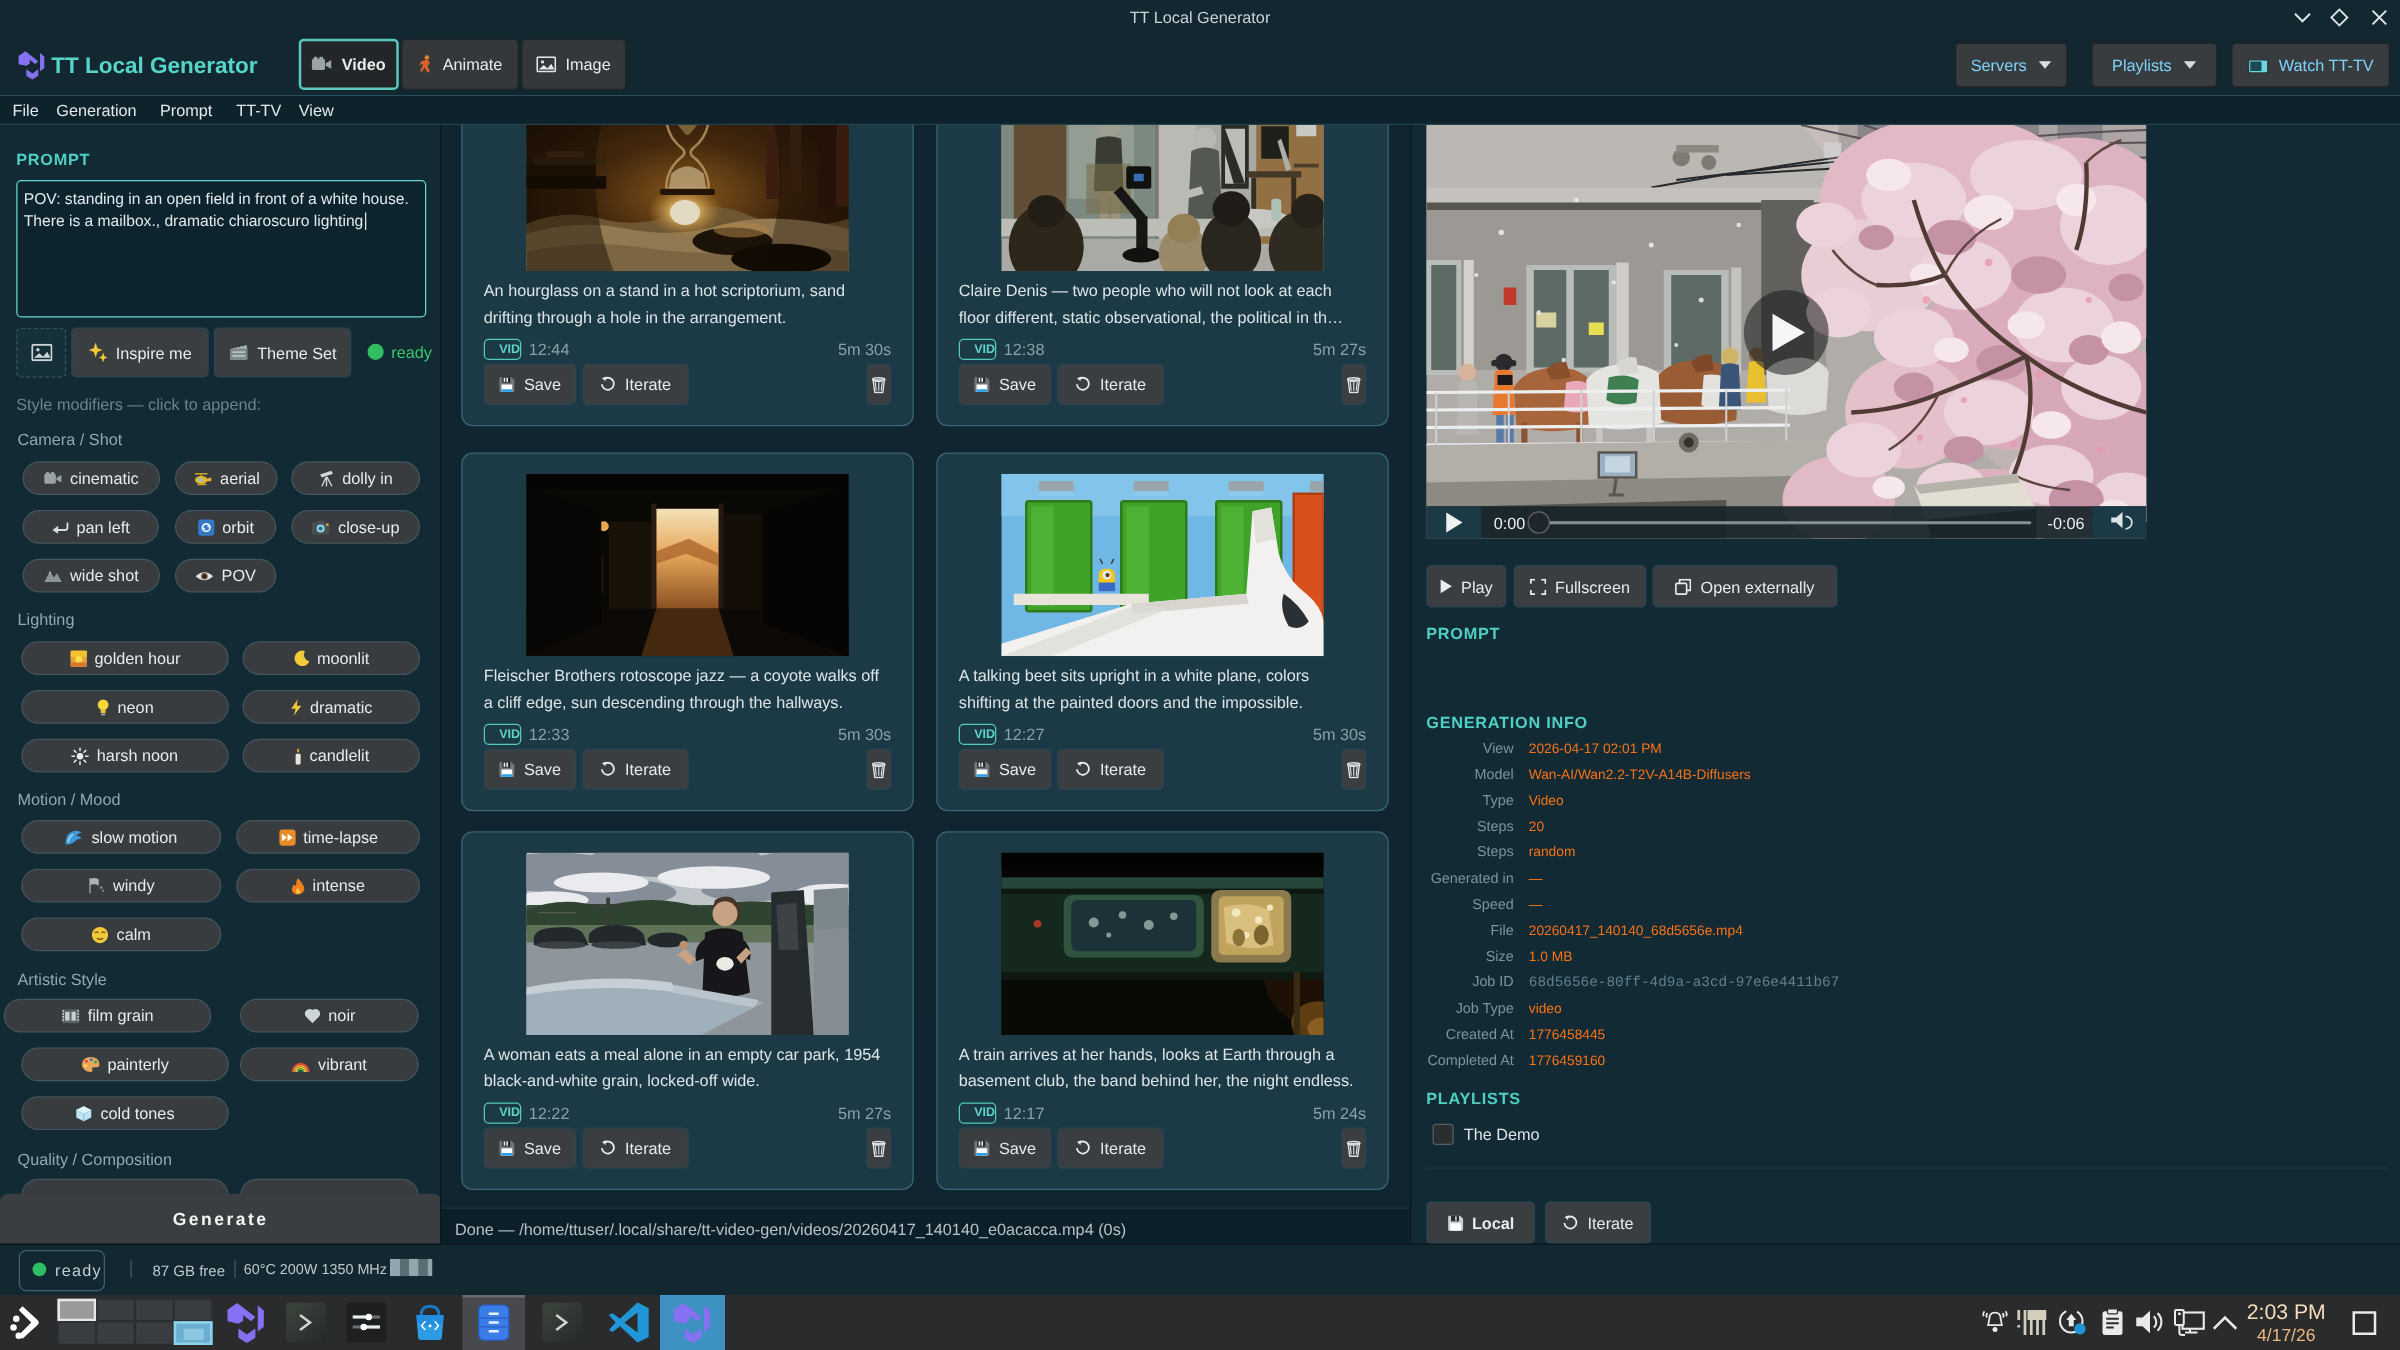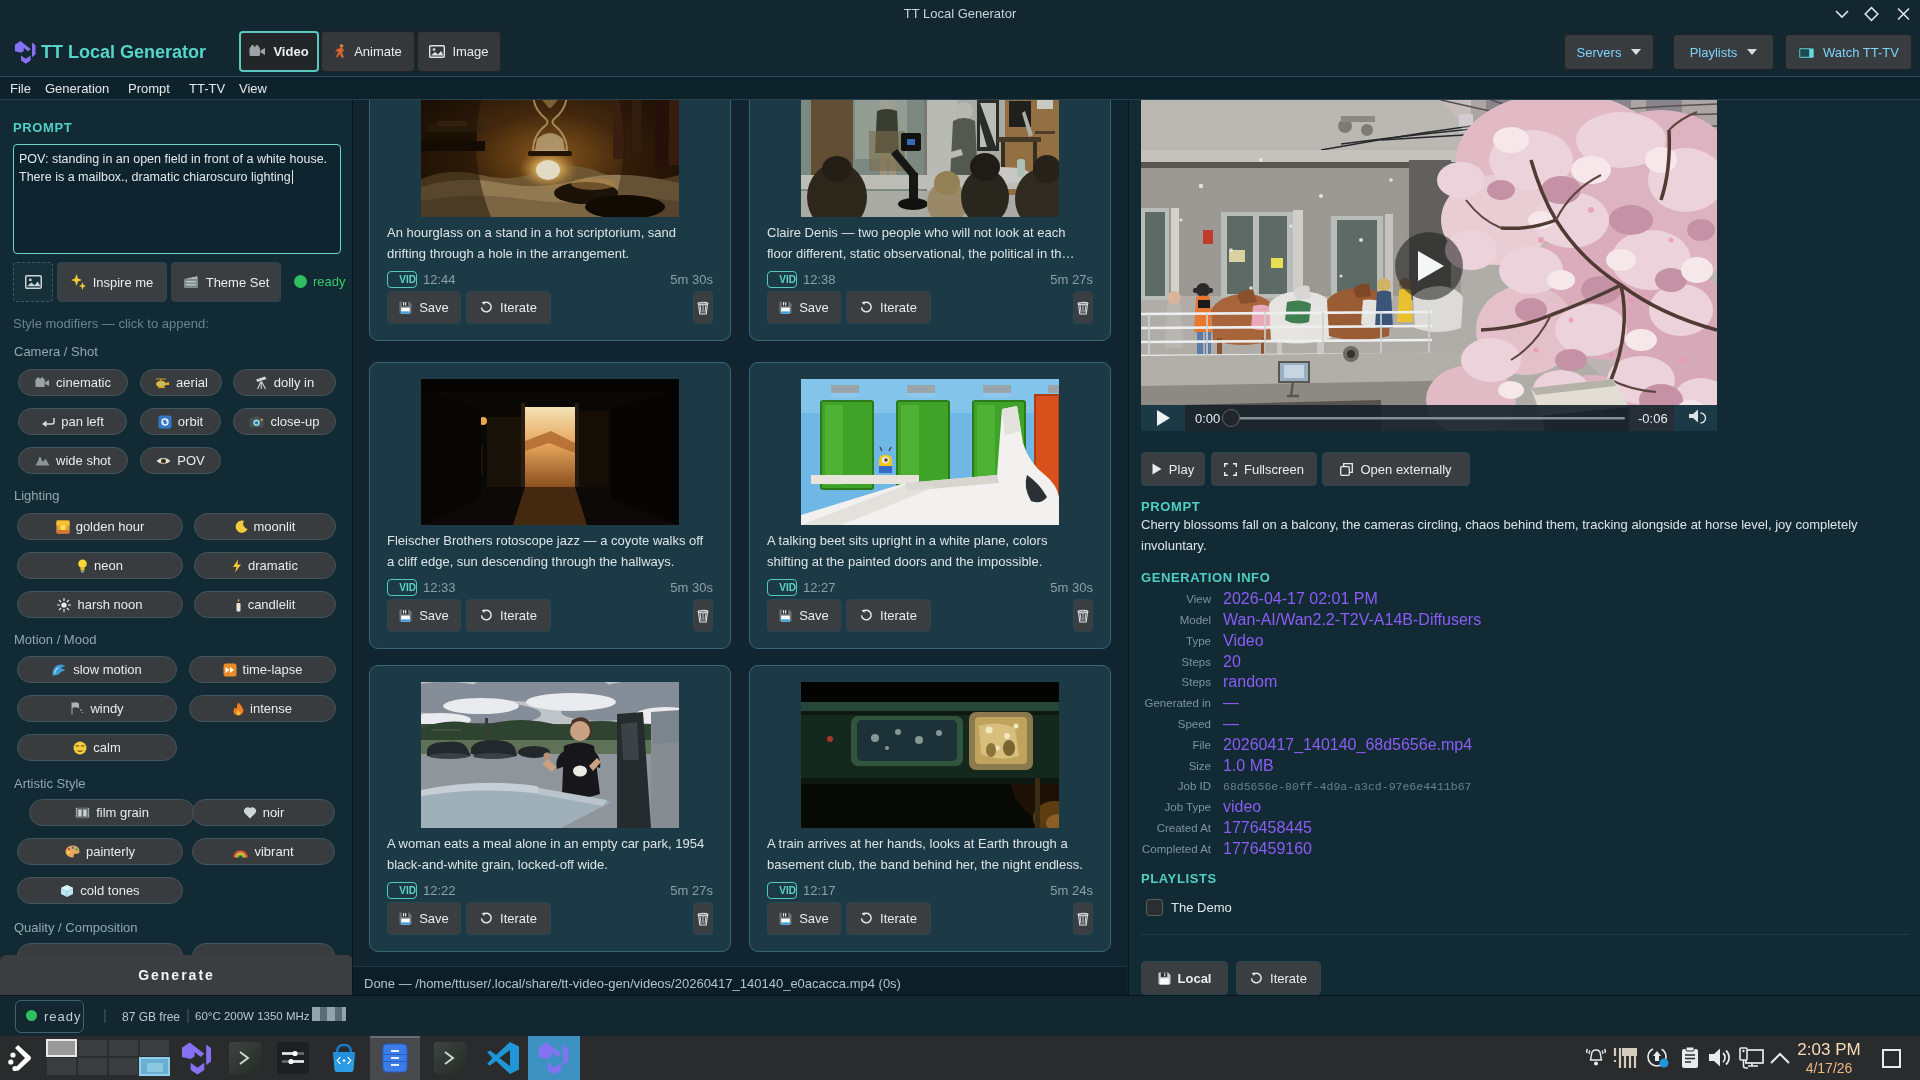"Cherry blossoms fall on a" div.abs { html: <div>Cherry blossoms fall on a balcony, the cameras circling, chaos behind them, tracking alongside at horse level, joy completely involuntary.</div> -> none }
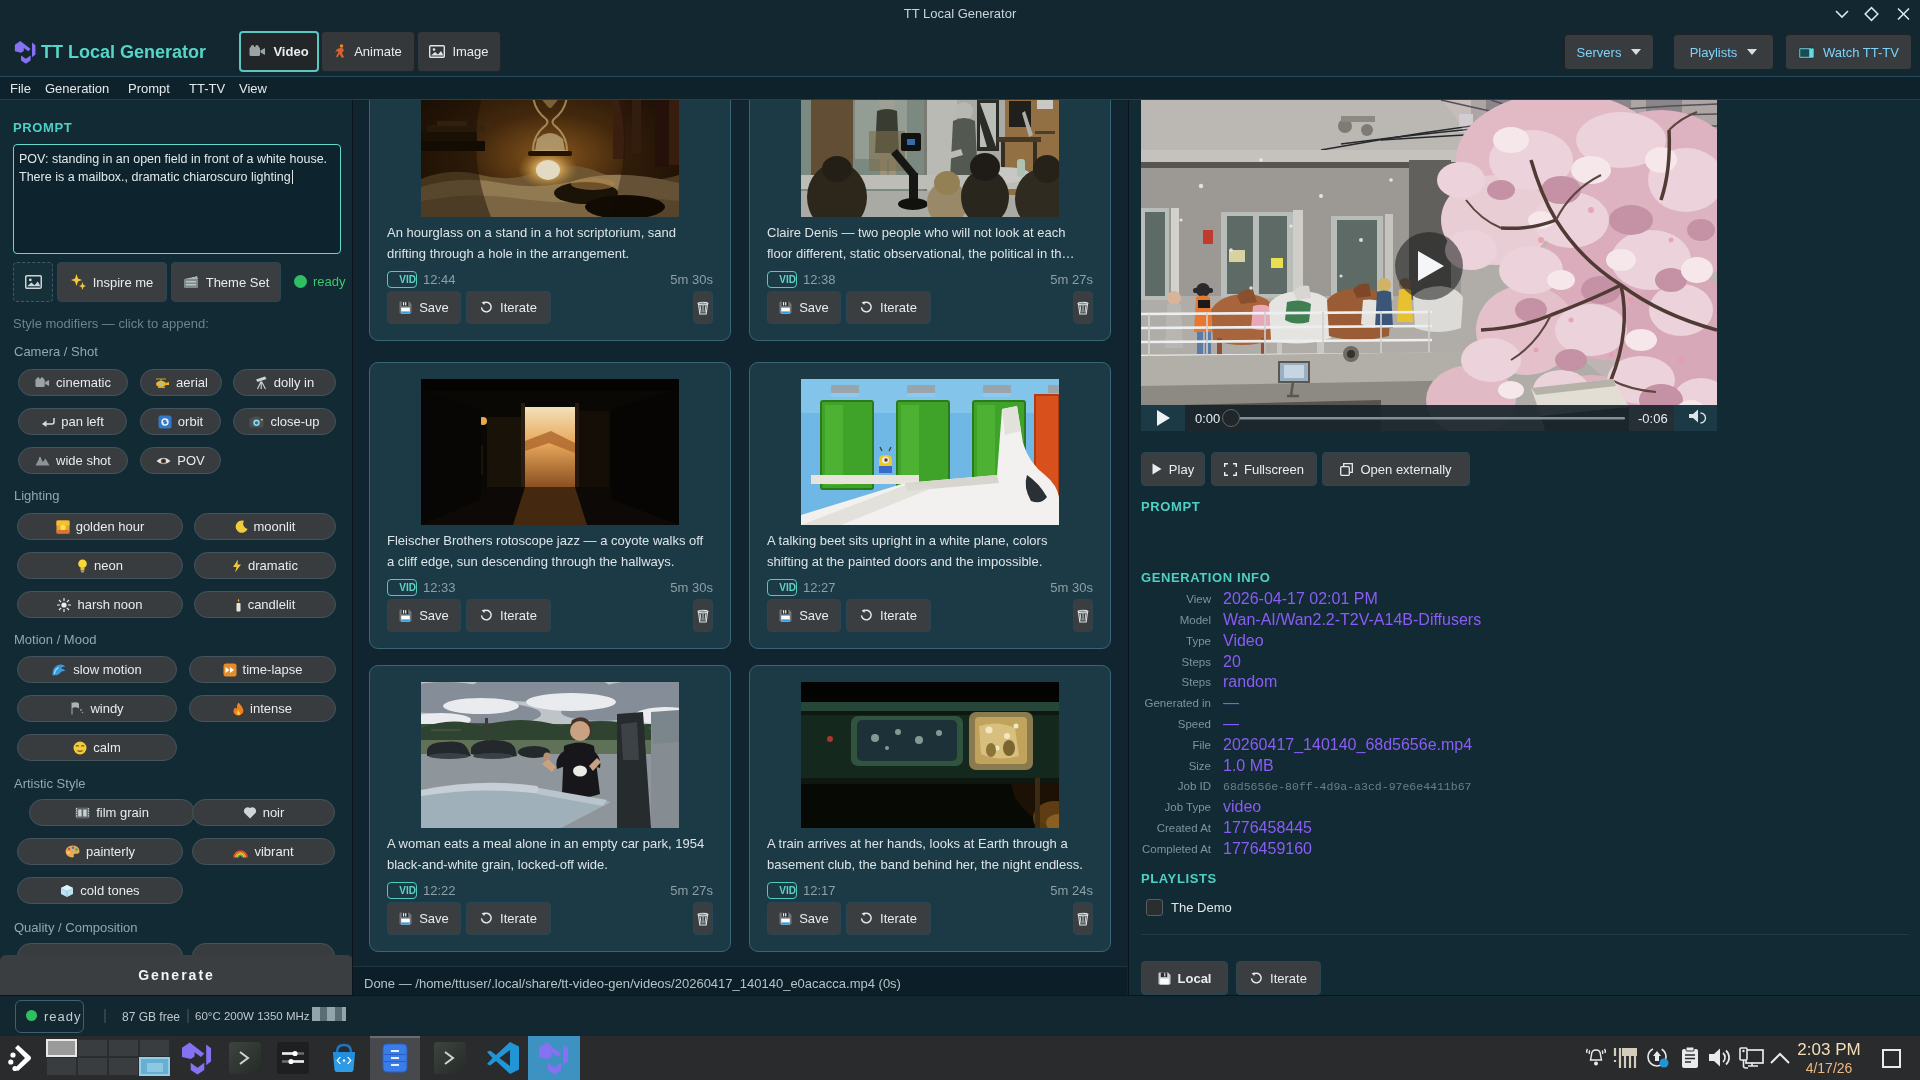"2026-04-17 02:01 PM" .gv { color: #8b5cf6 -> #f97316; font-size: 16px -> 11px }
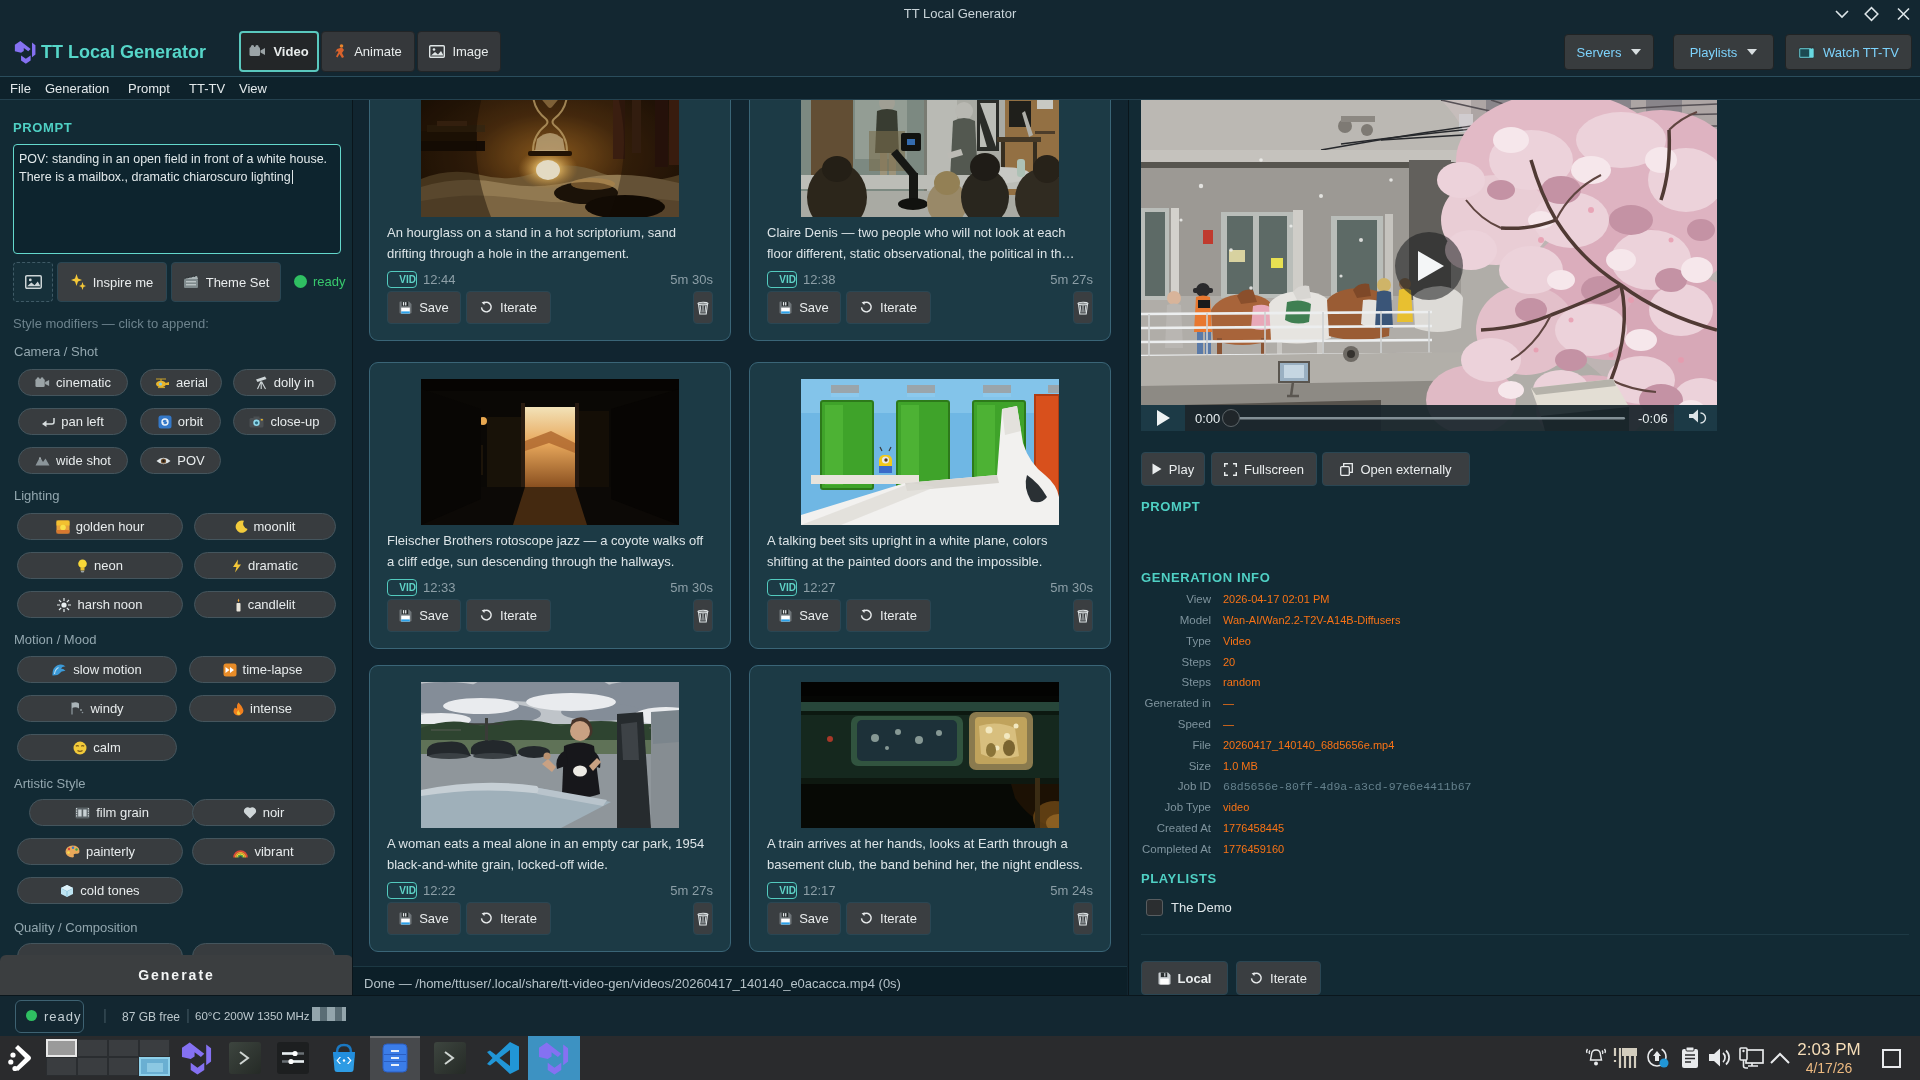"film grain" div.chip { left: 29px -> 3px }
